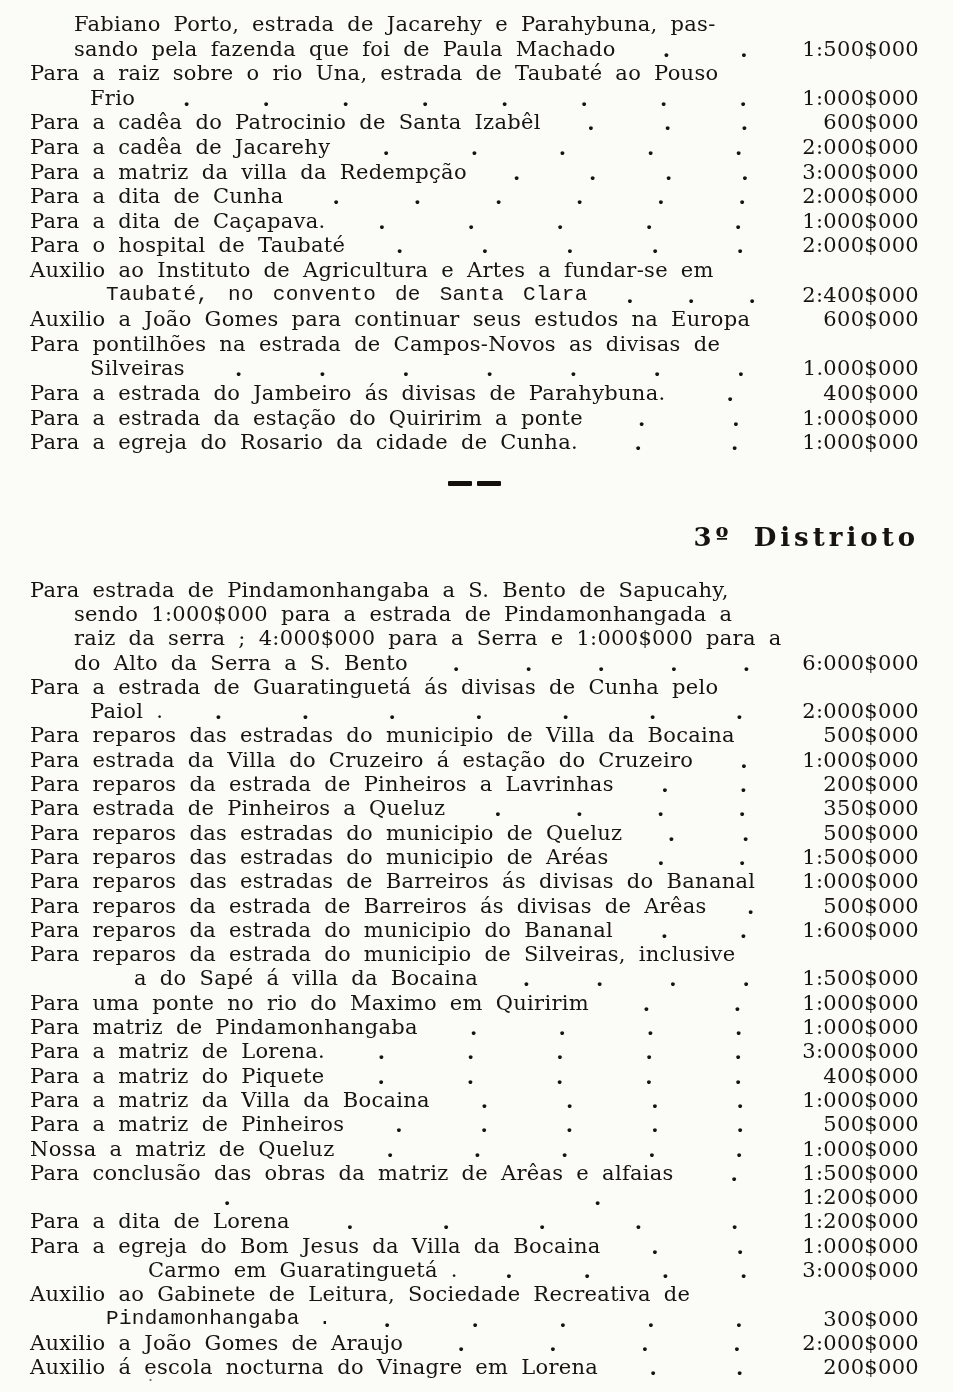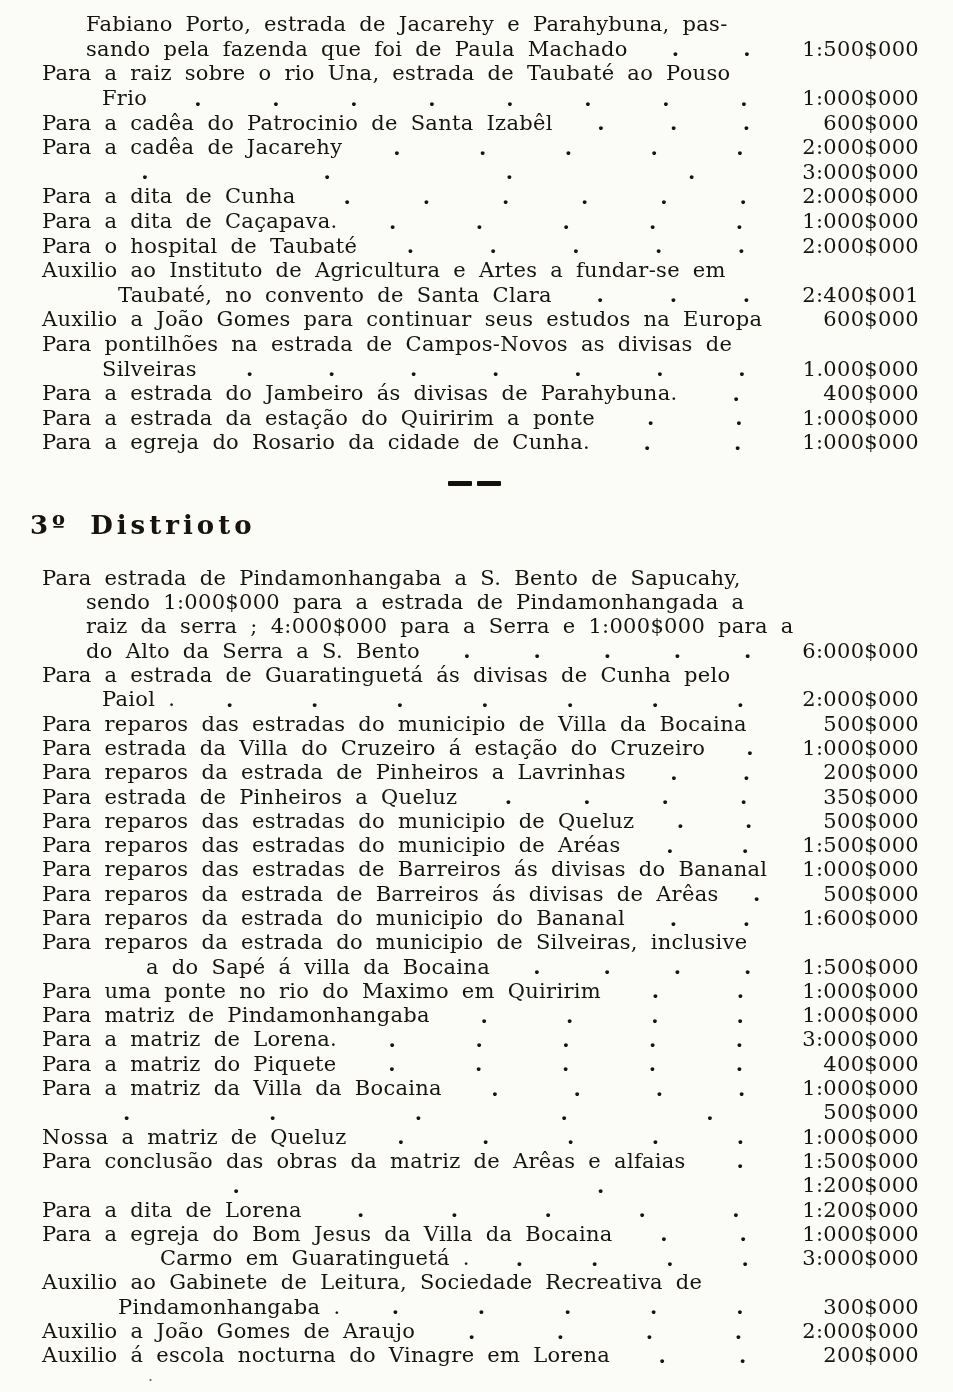"Fabiano Porto, estrada de Jacarehy" .line { align-items: center -> flex-start; margin-left: 12px -> none }
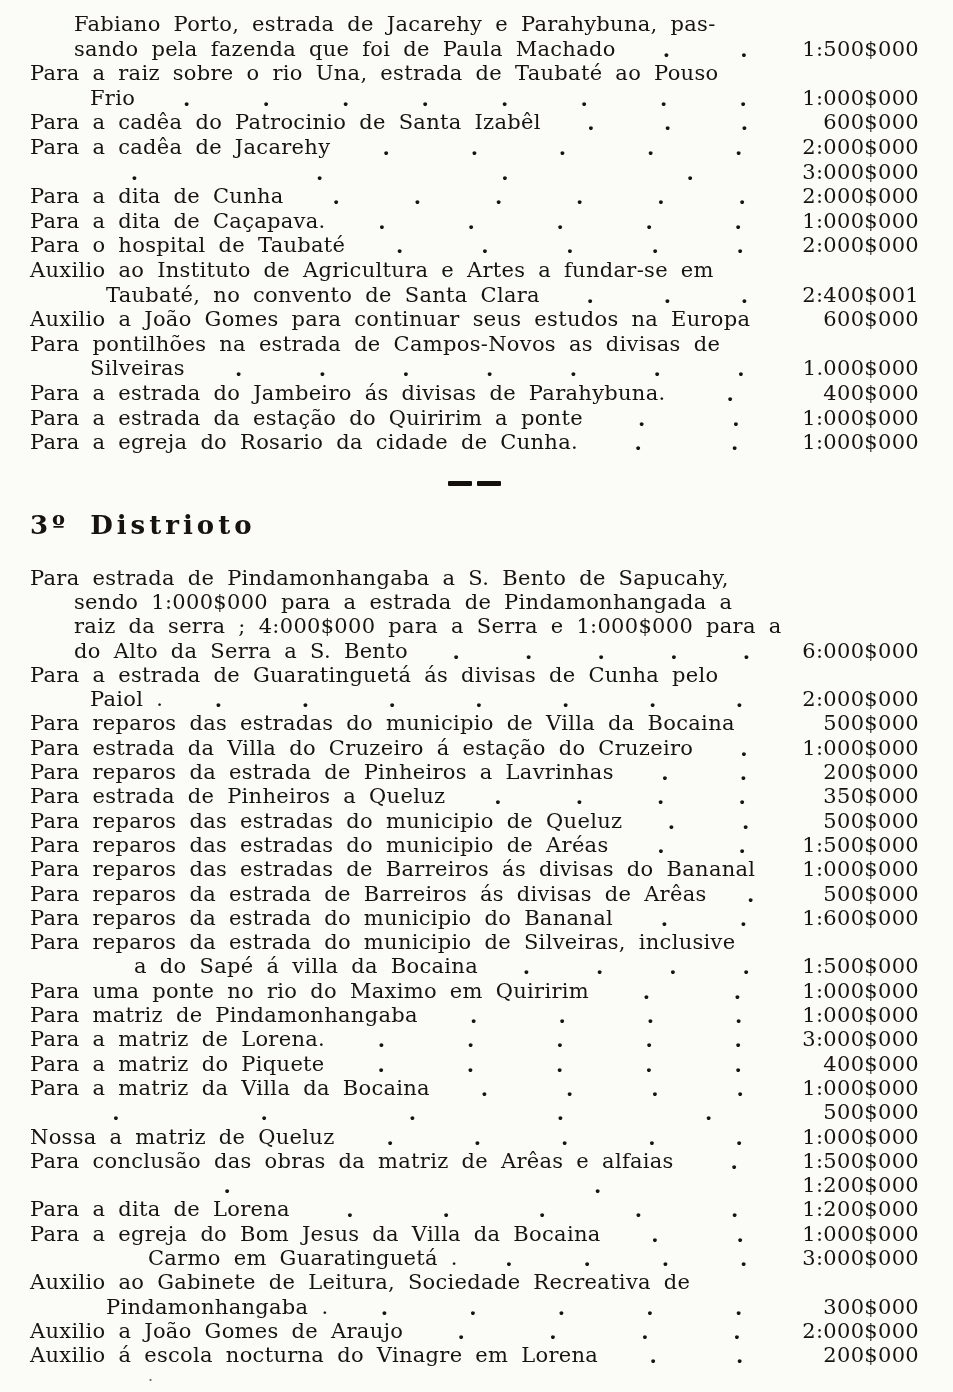"Para a matriz da villa da Redempção" span.t { html: none -> <span>Para a matriz da villa da Redempção</span> }
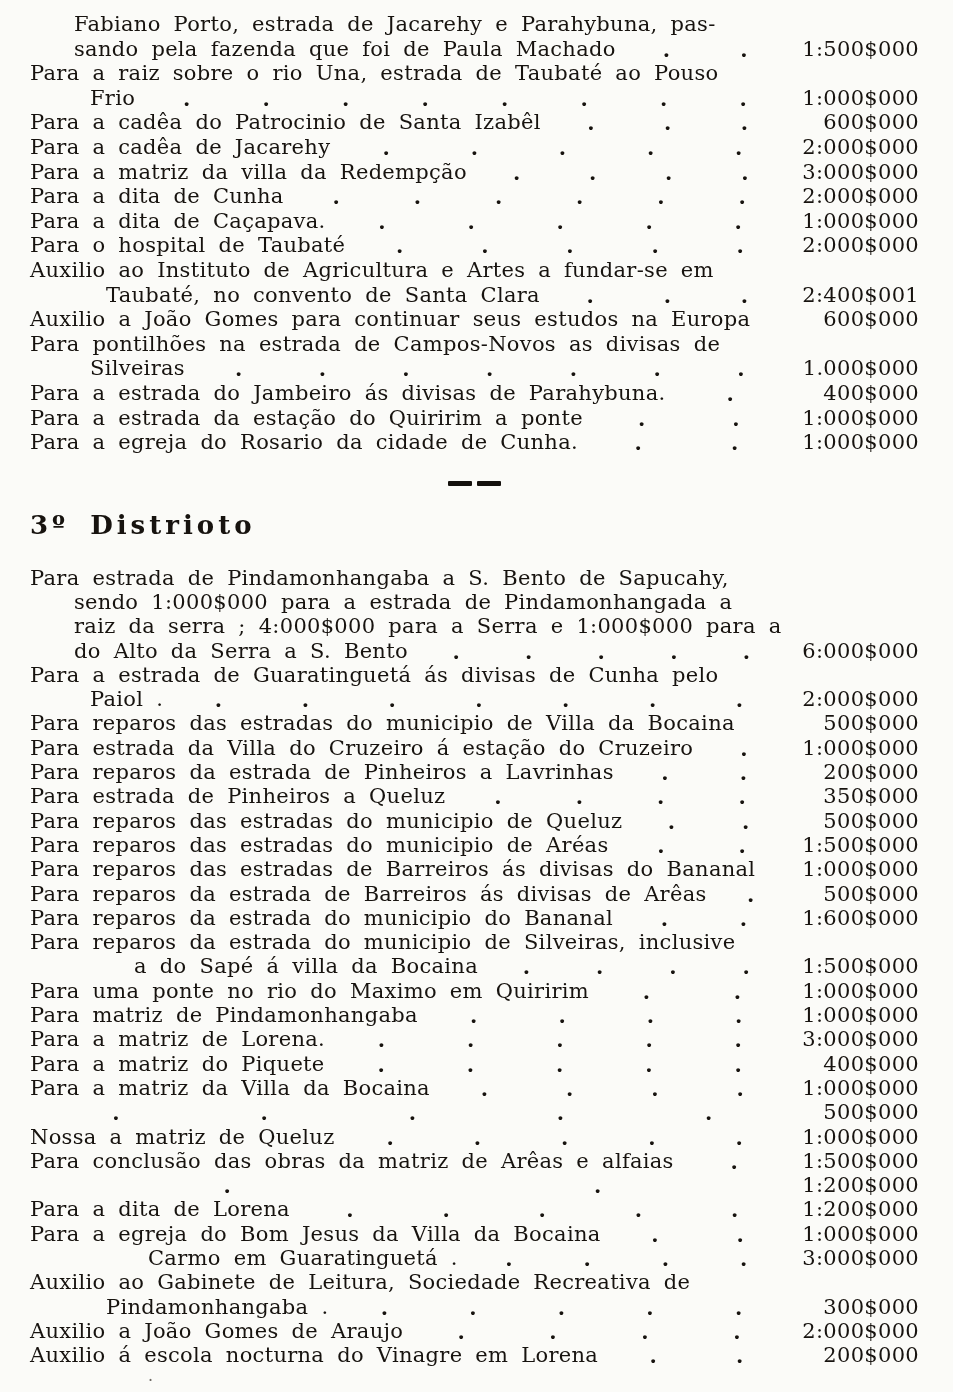"Taubaté, no convento de Santa" .ind3 { font-family: none -> Liberation Mono, monospace }
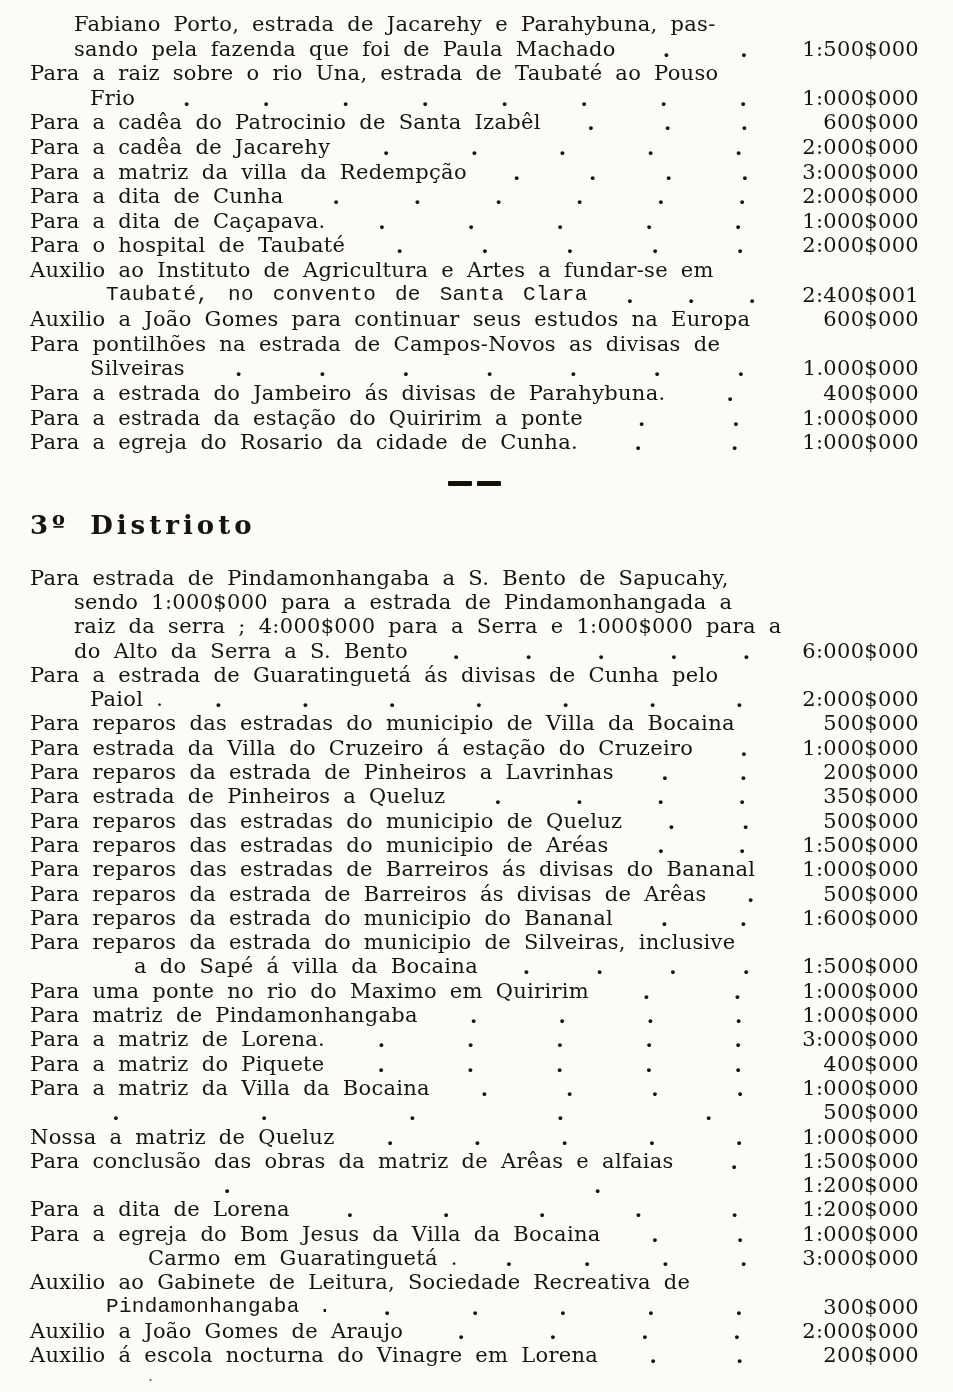"2:400$001" span.value { text: 2:400$001 -> 2:400$000 }
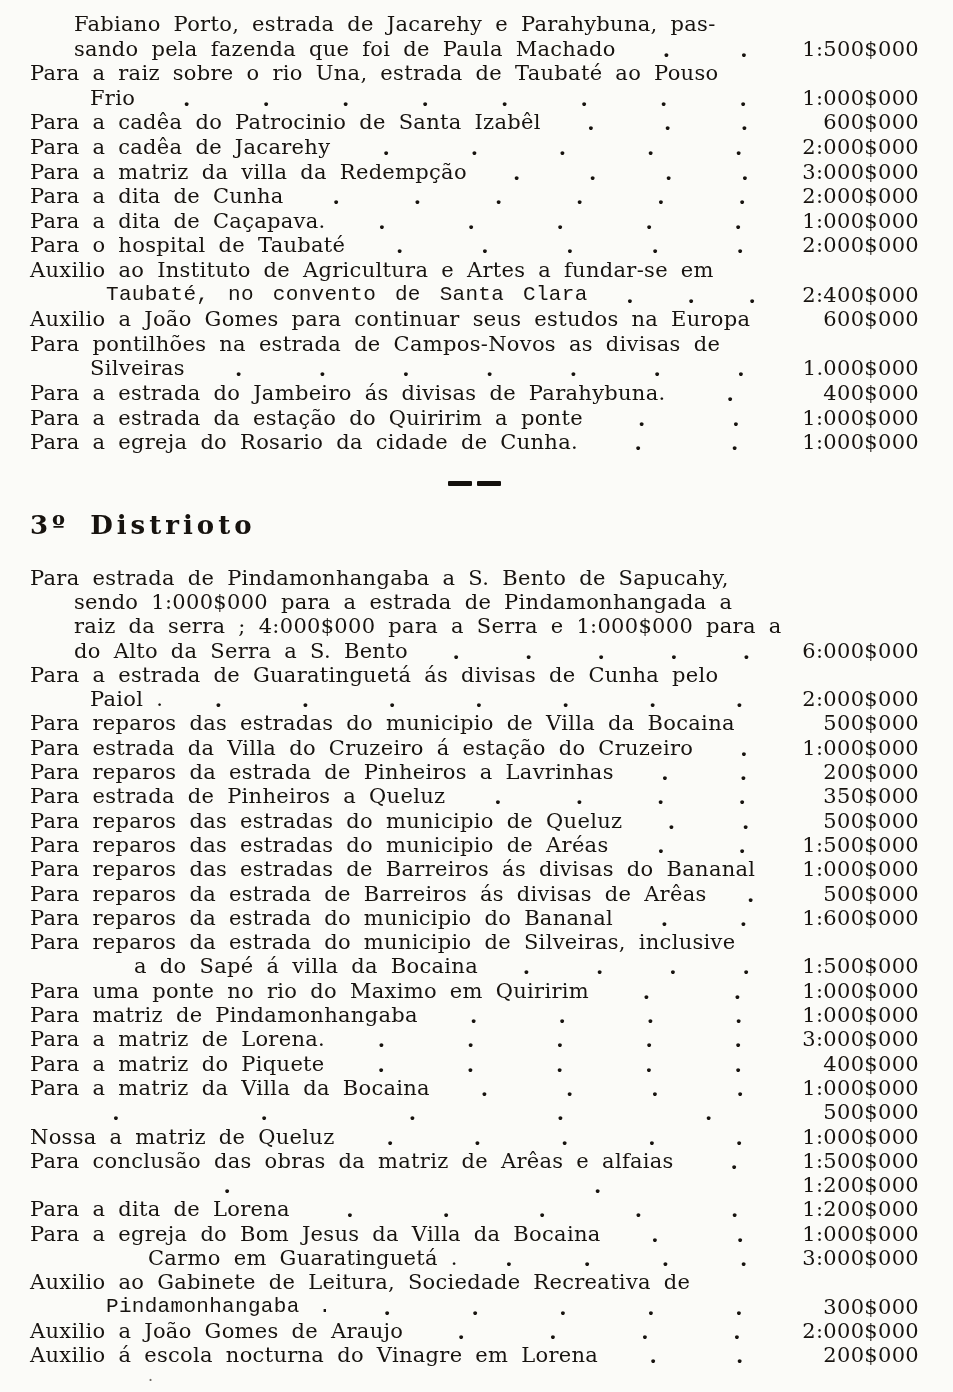"3º Distrioto" .heading { margin: 24px 0 26px 0 -> 36px 0 26px 0; text-align: left -> right }
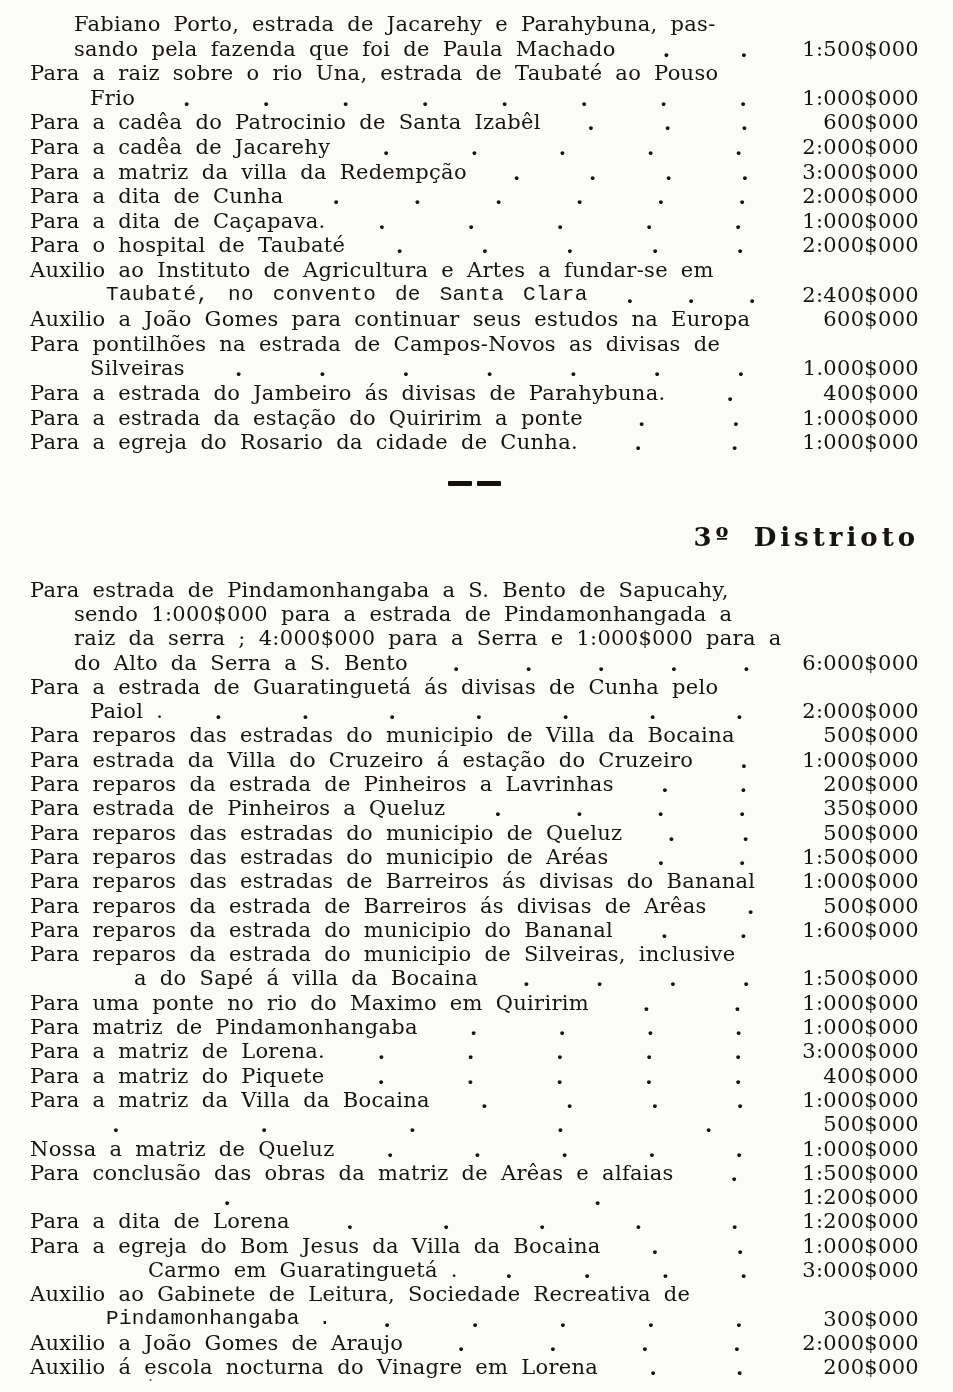"Para a matriz de Pinheiros" span.t { html: none -> <span>Para a matriz de Pinheiros</span> }
